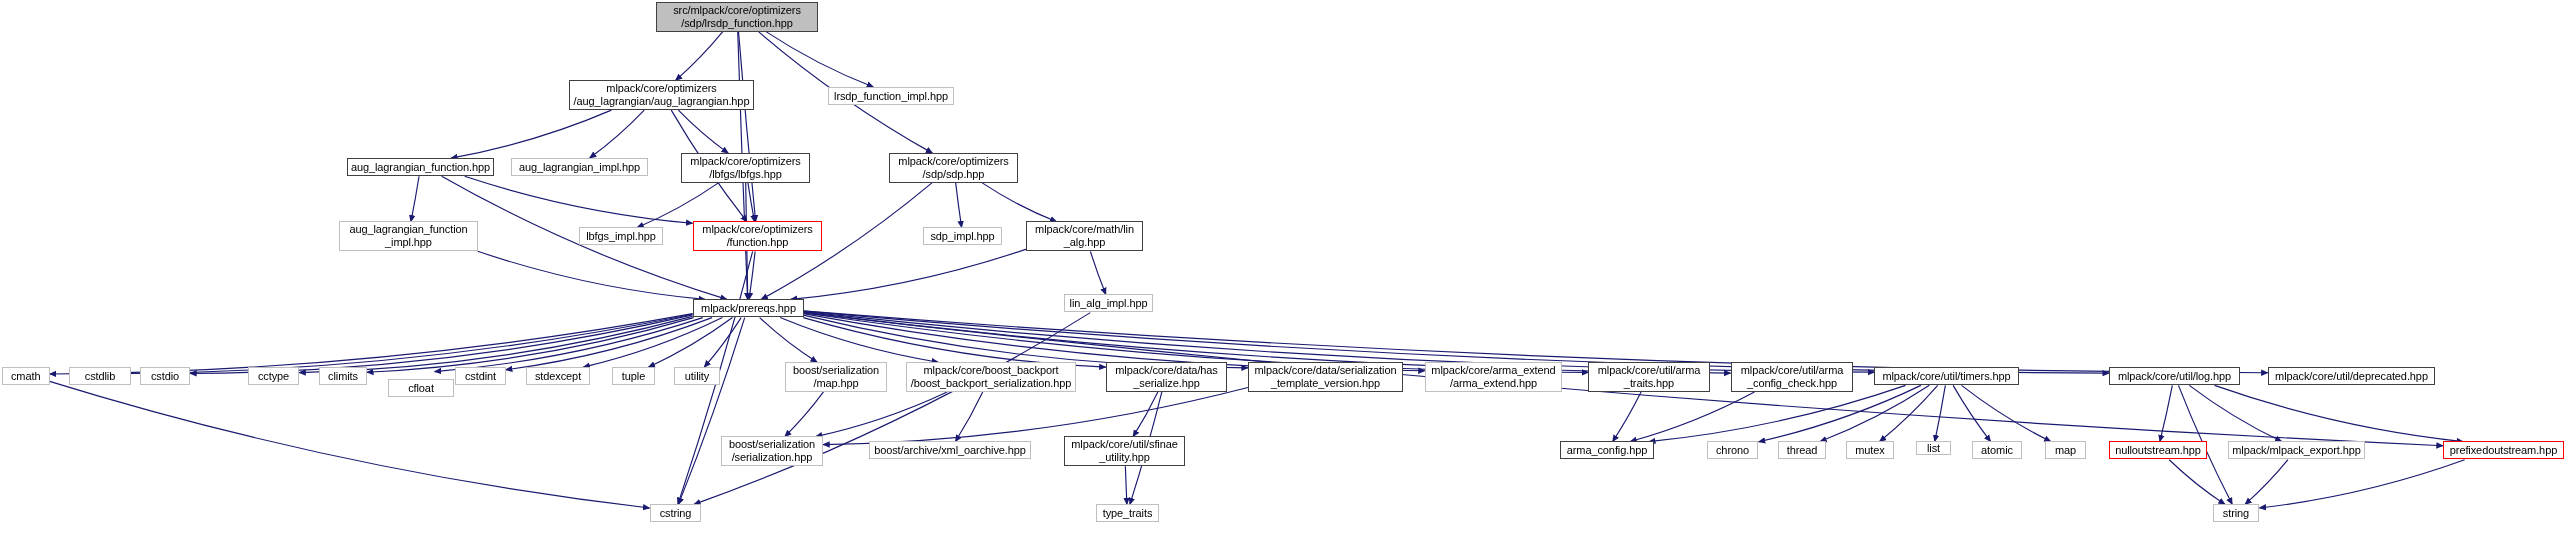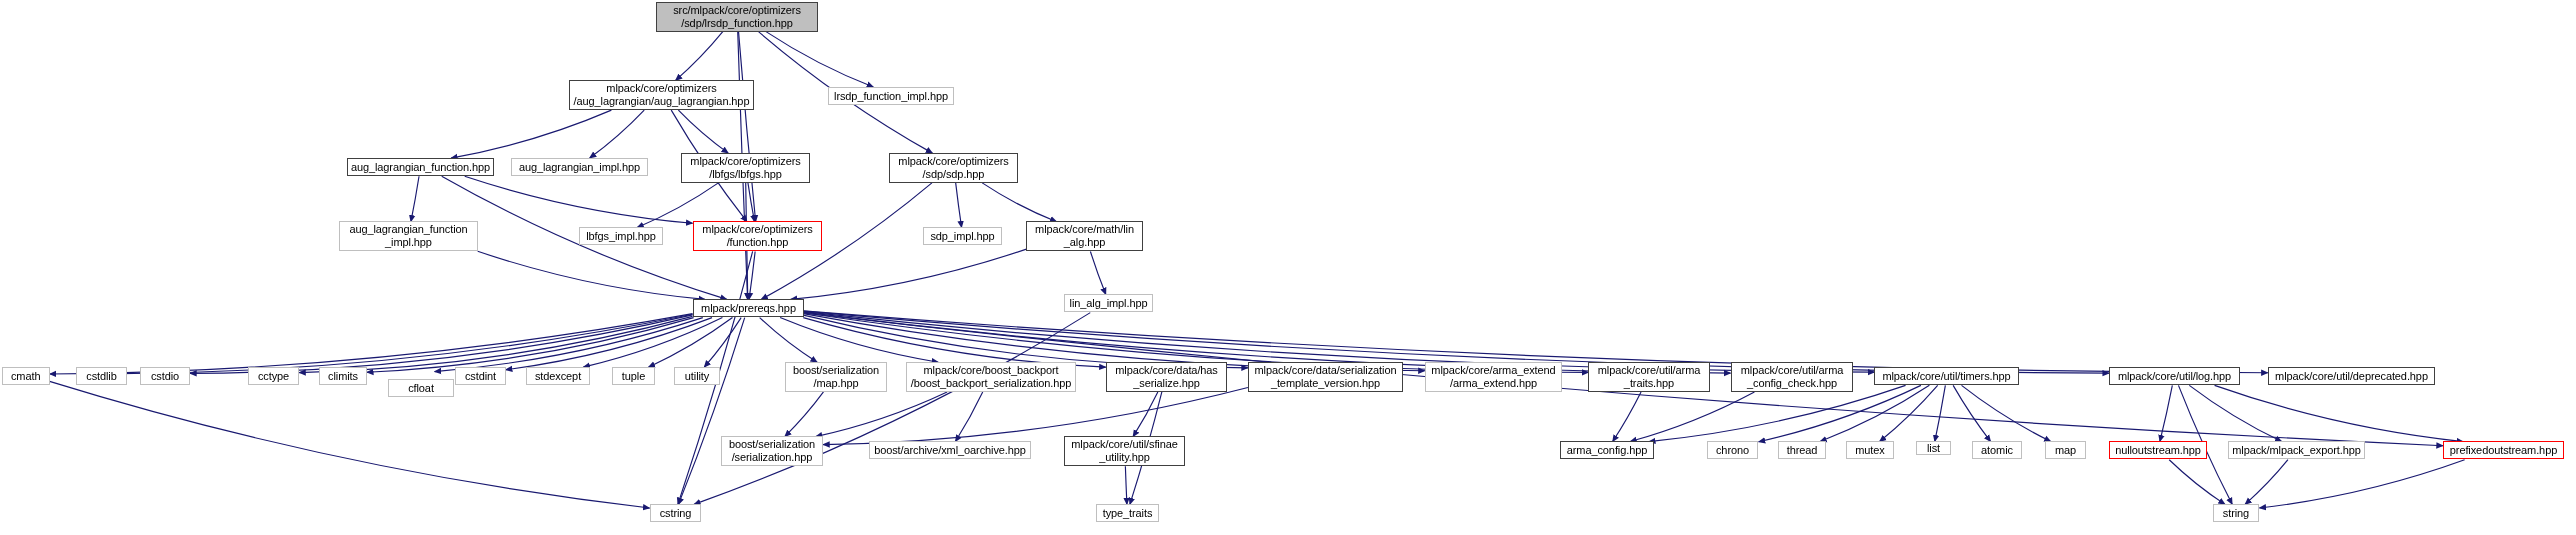"cstdlib" div.node { left: 76px -> 69px; width: 51px -> 62px }
